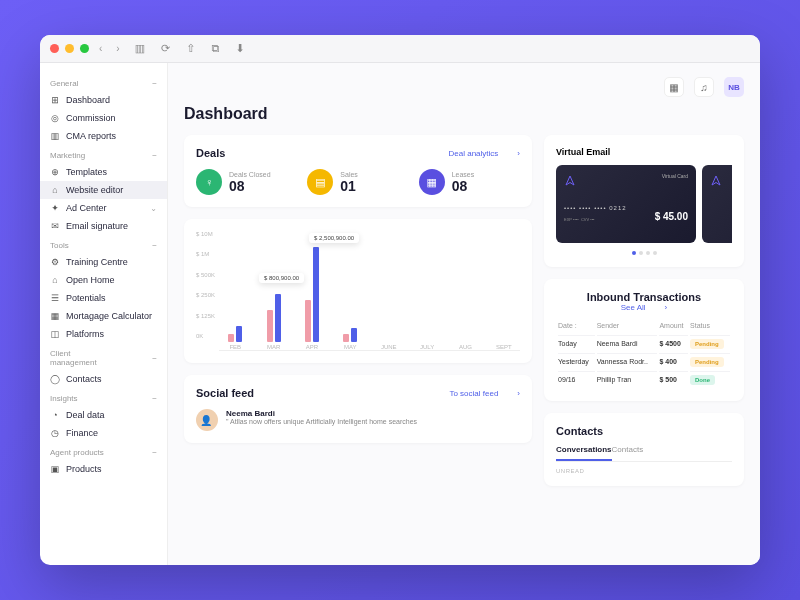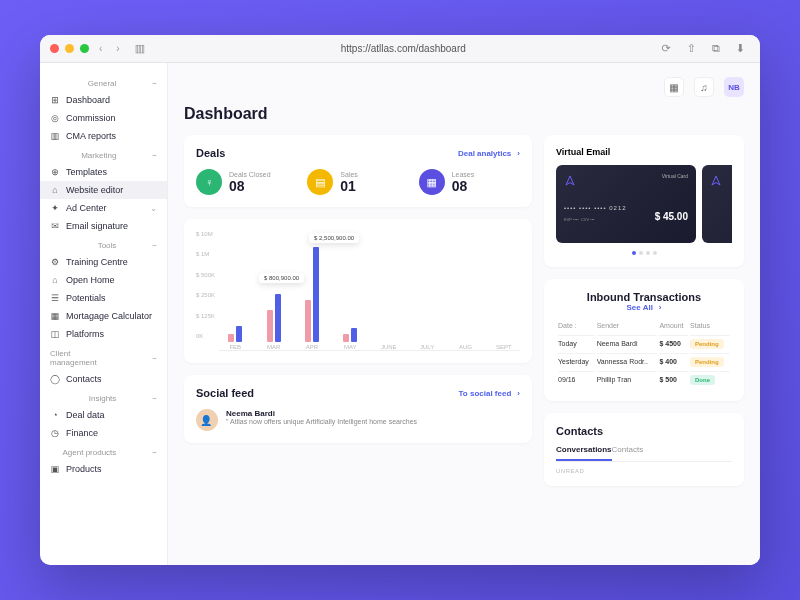"https://atllas.com/dashboard" div.url { html: <div>https://atllas.com/dashboard</div> -> none }
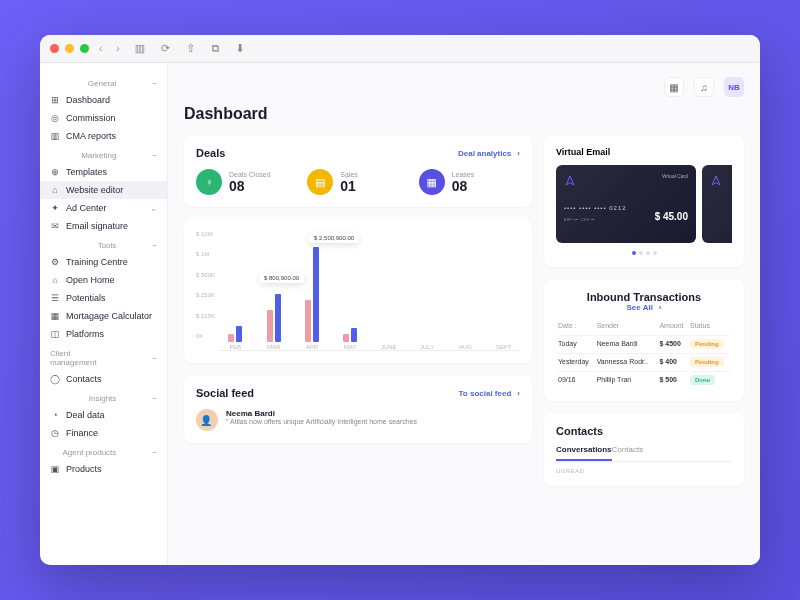"General" .sb-group { justify-content: flex-end -> space-between }
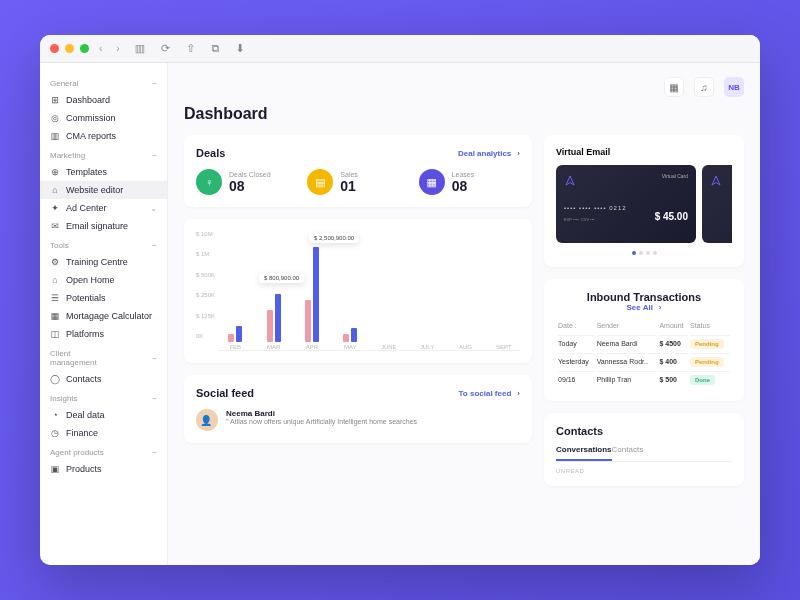"Deal analytics" .link { font-weight: 700 -> 400; gap: 6px -> 19px }
